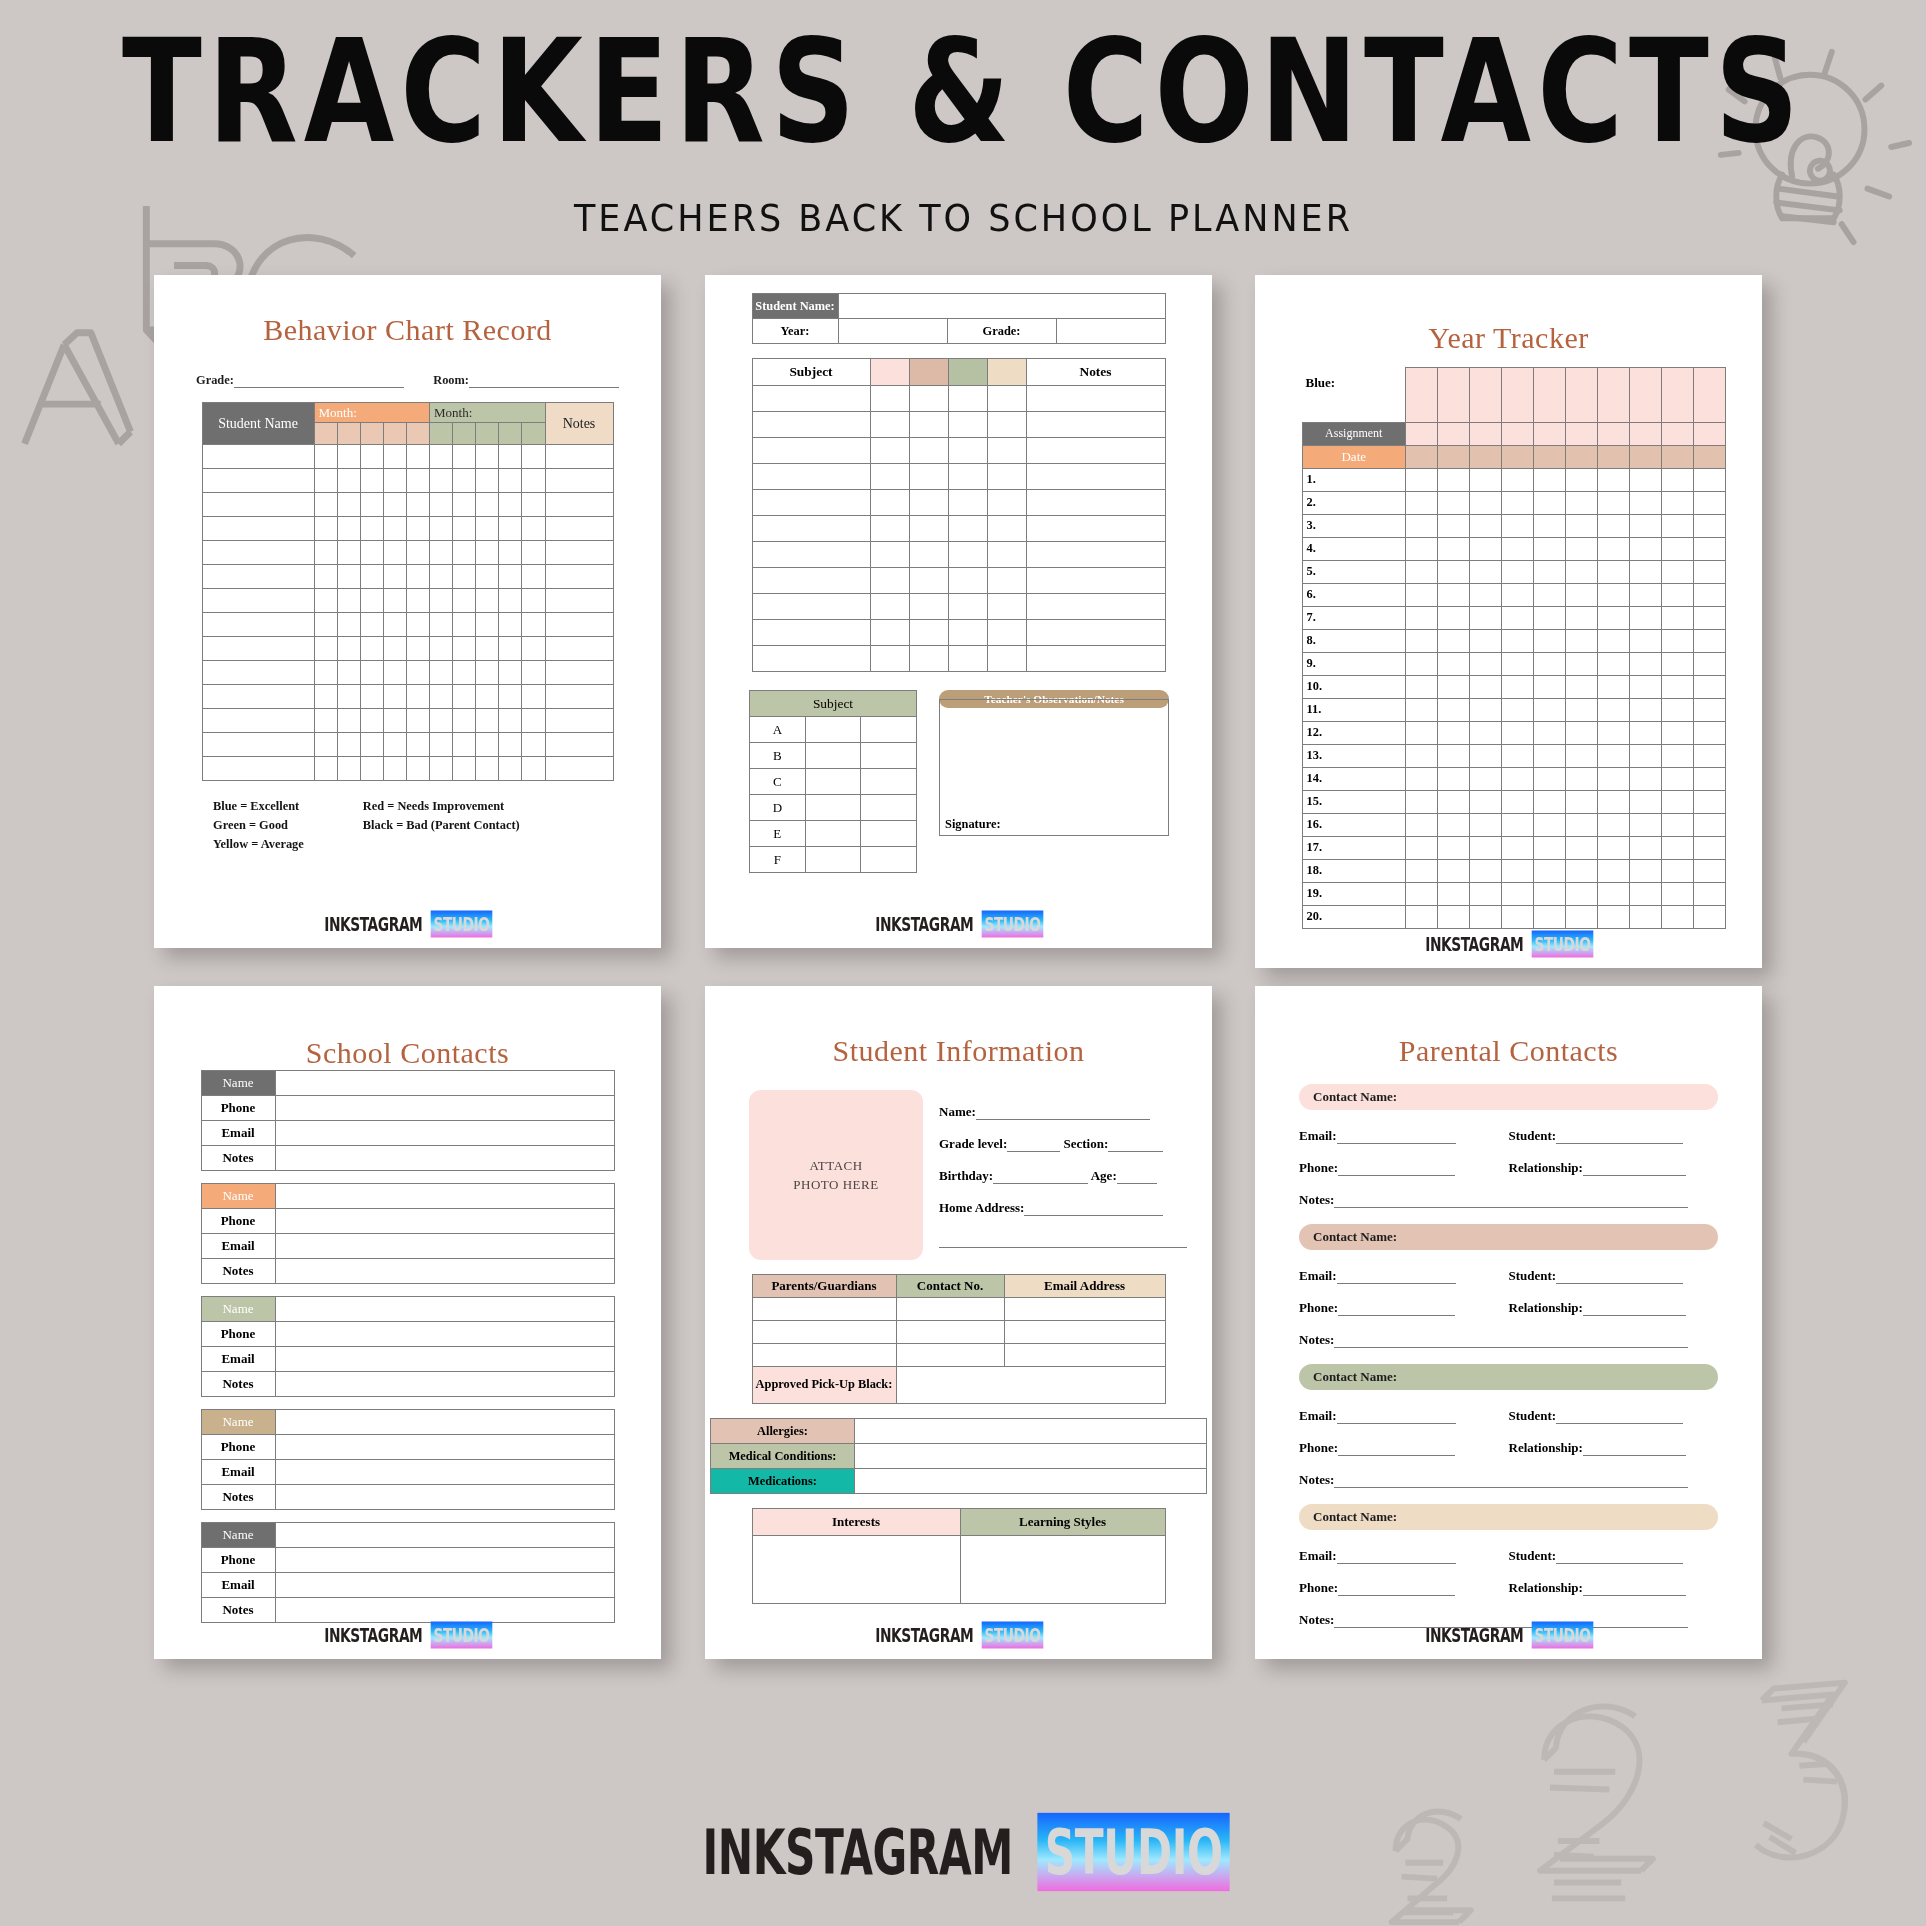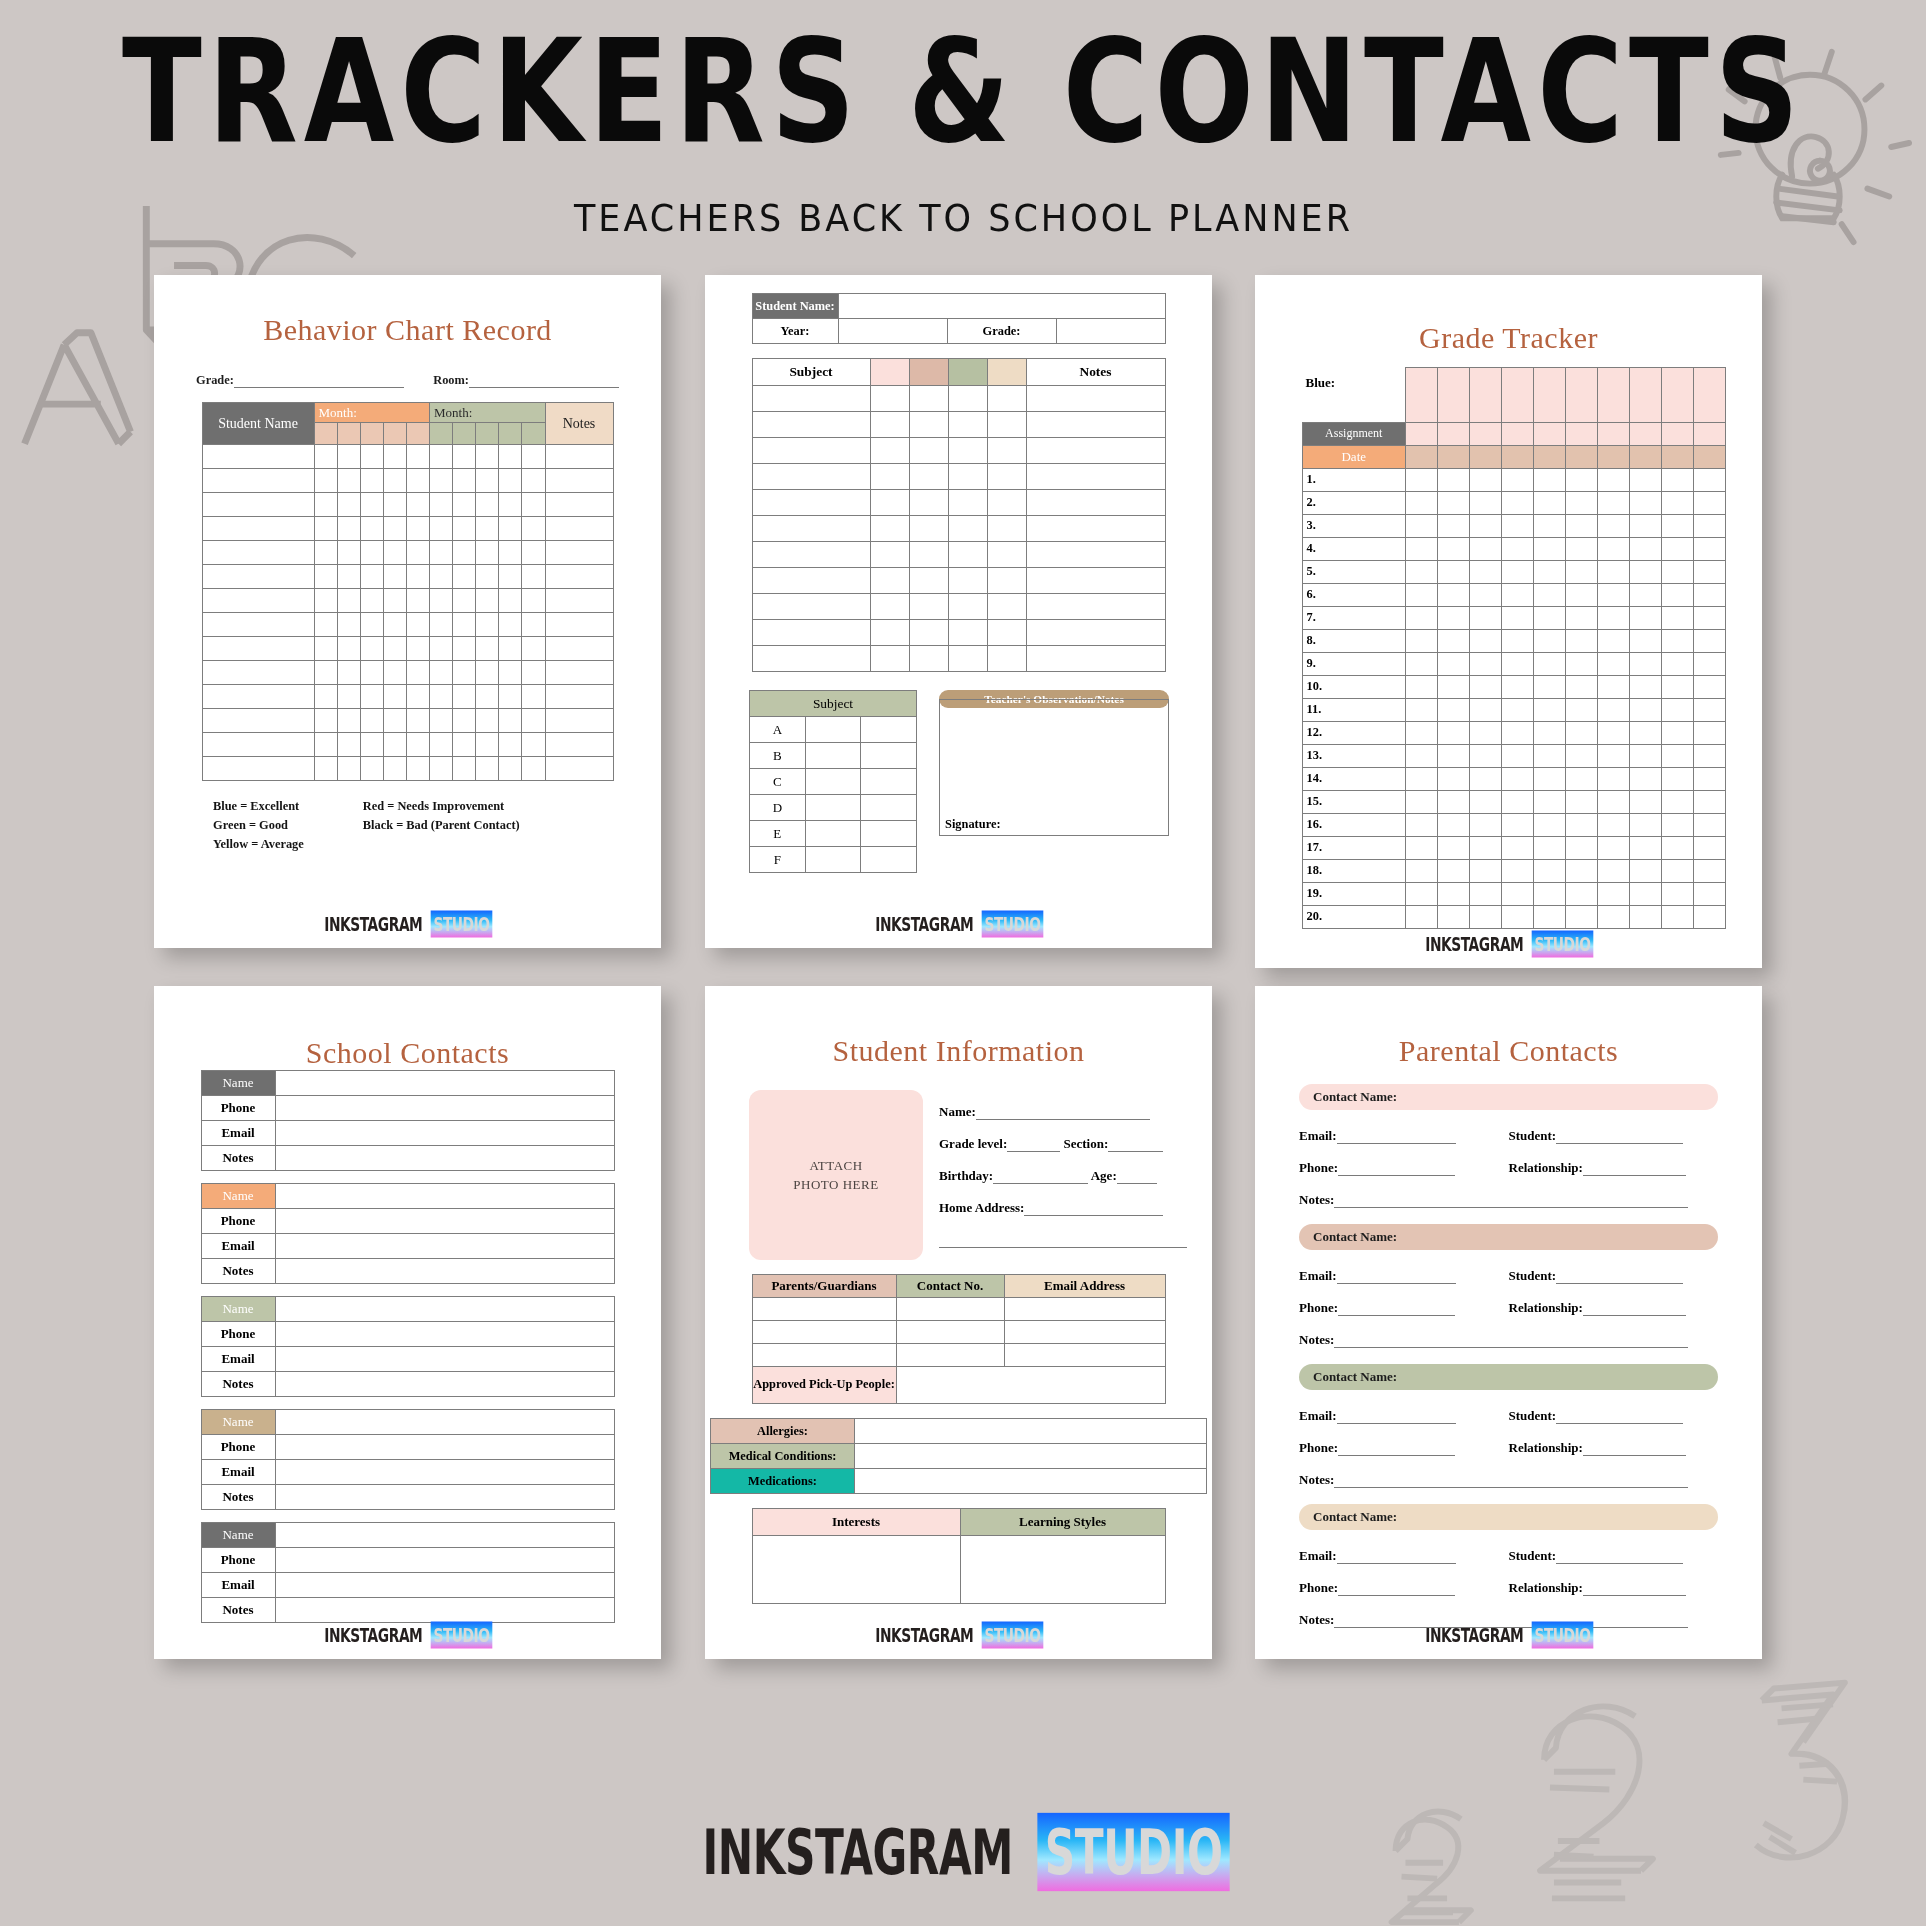"Grade Tracker" div.sheet-title { text: Grade -> Year }
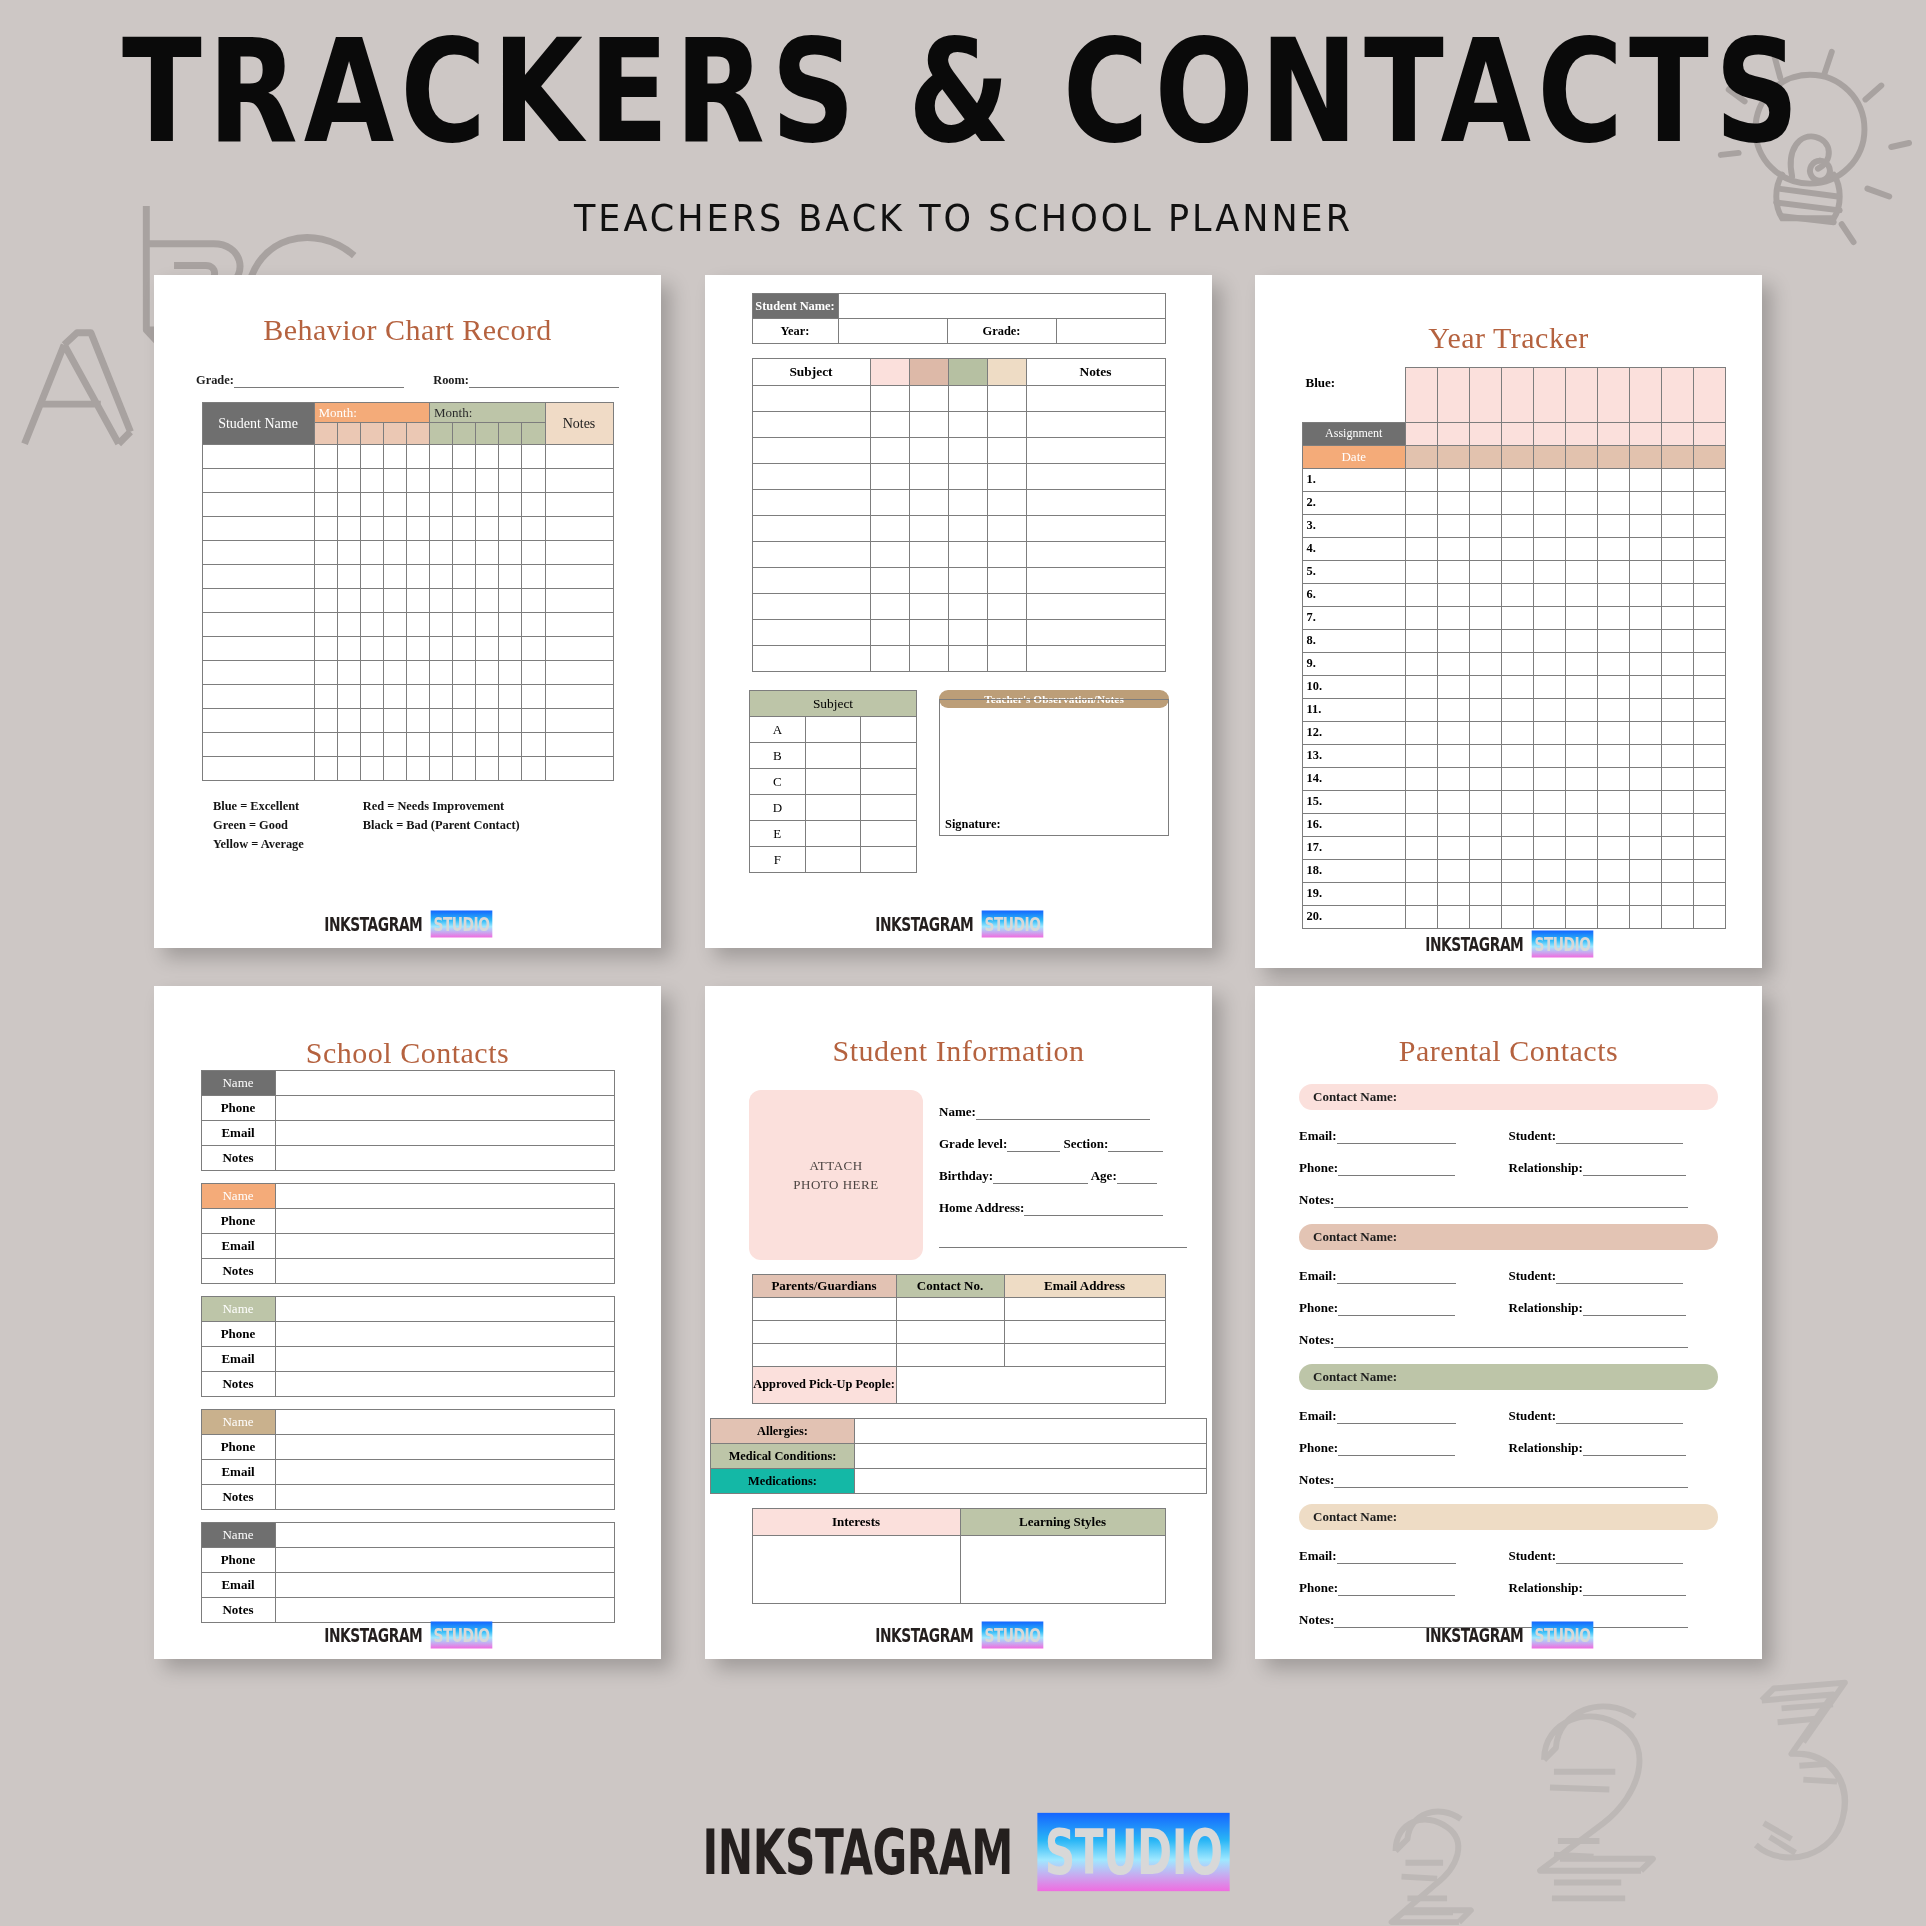"Approved Pick-Up People:" td.pick { text: People -> Black }
